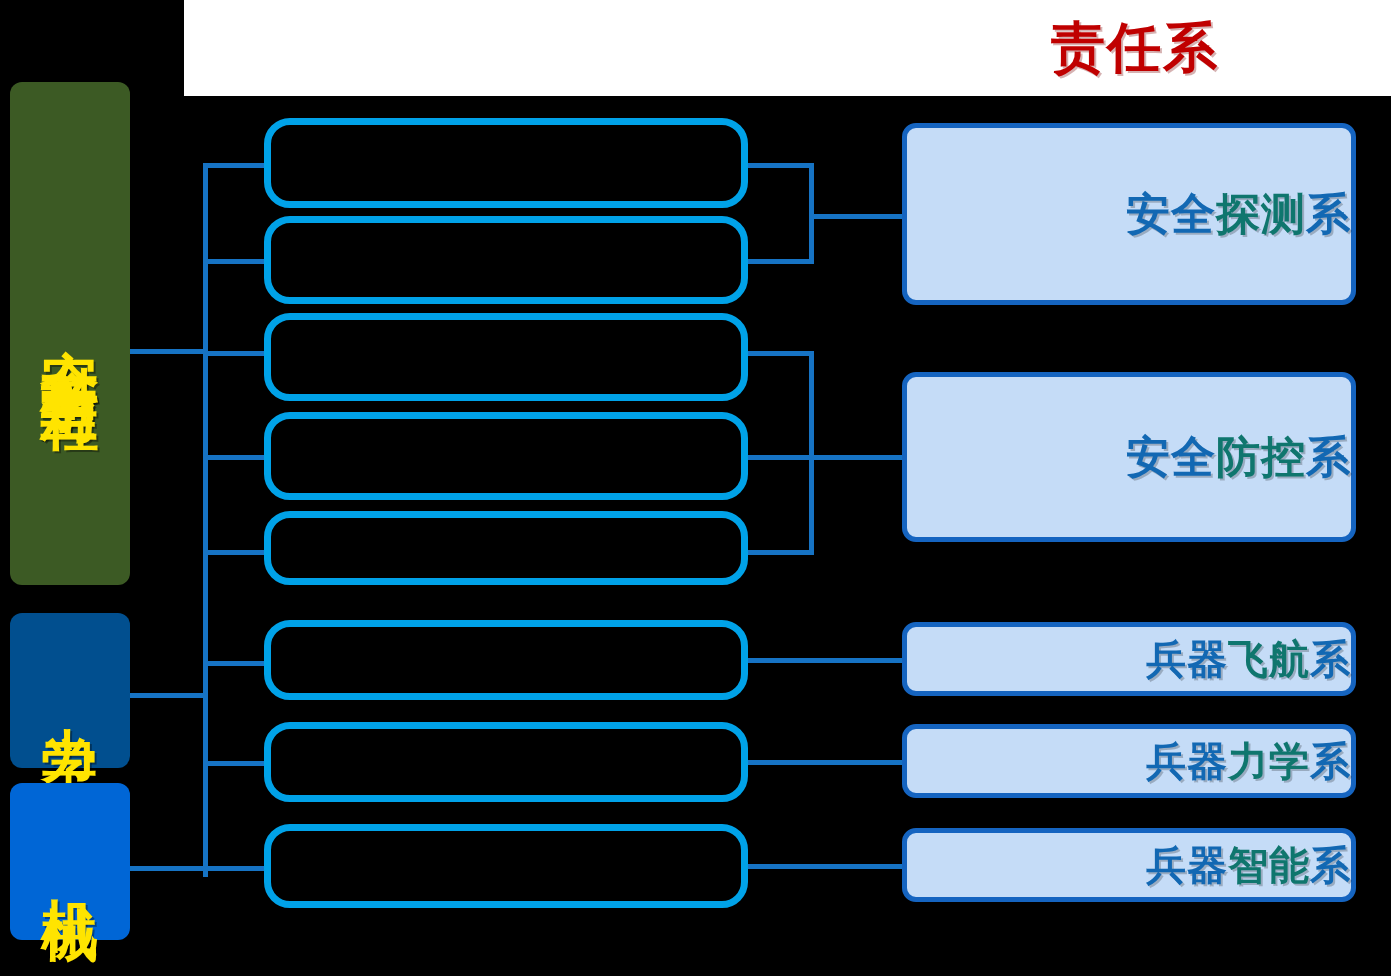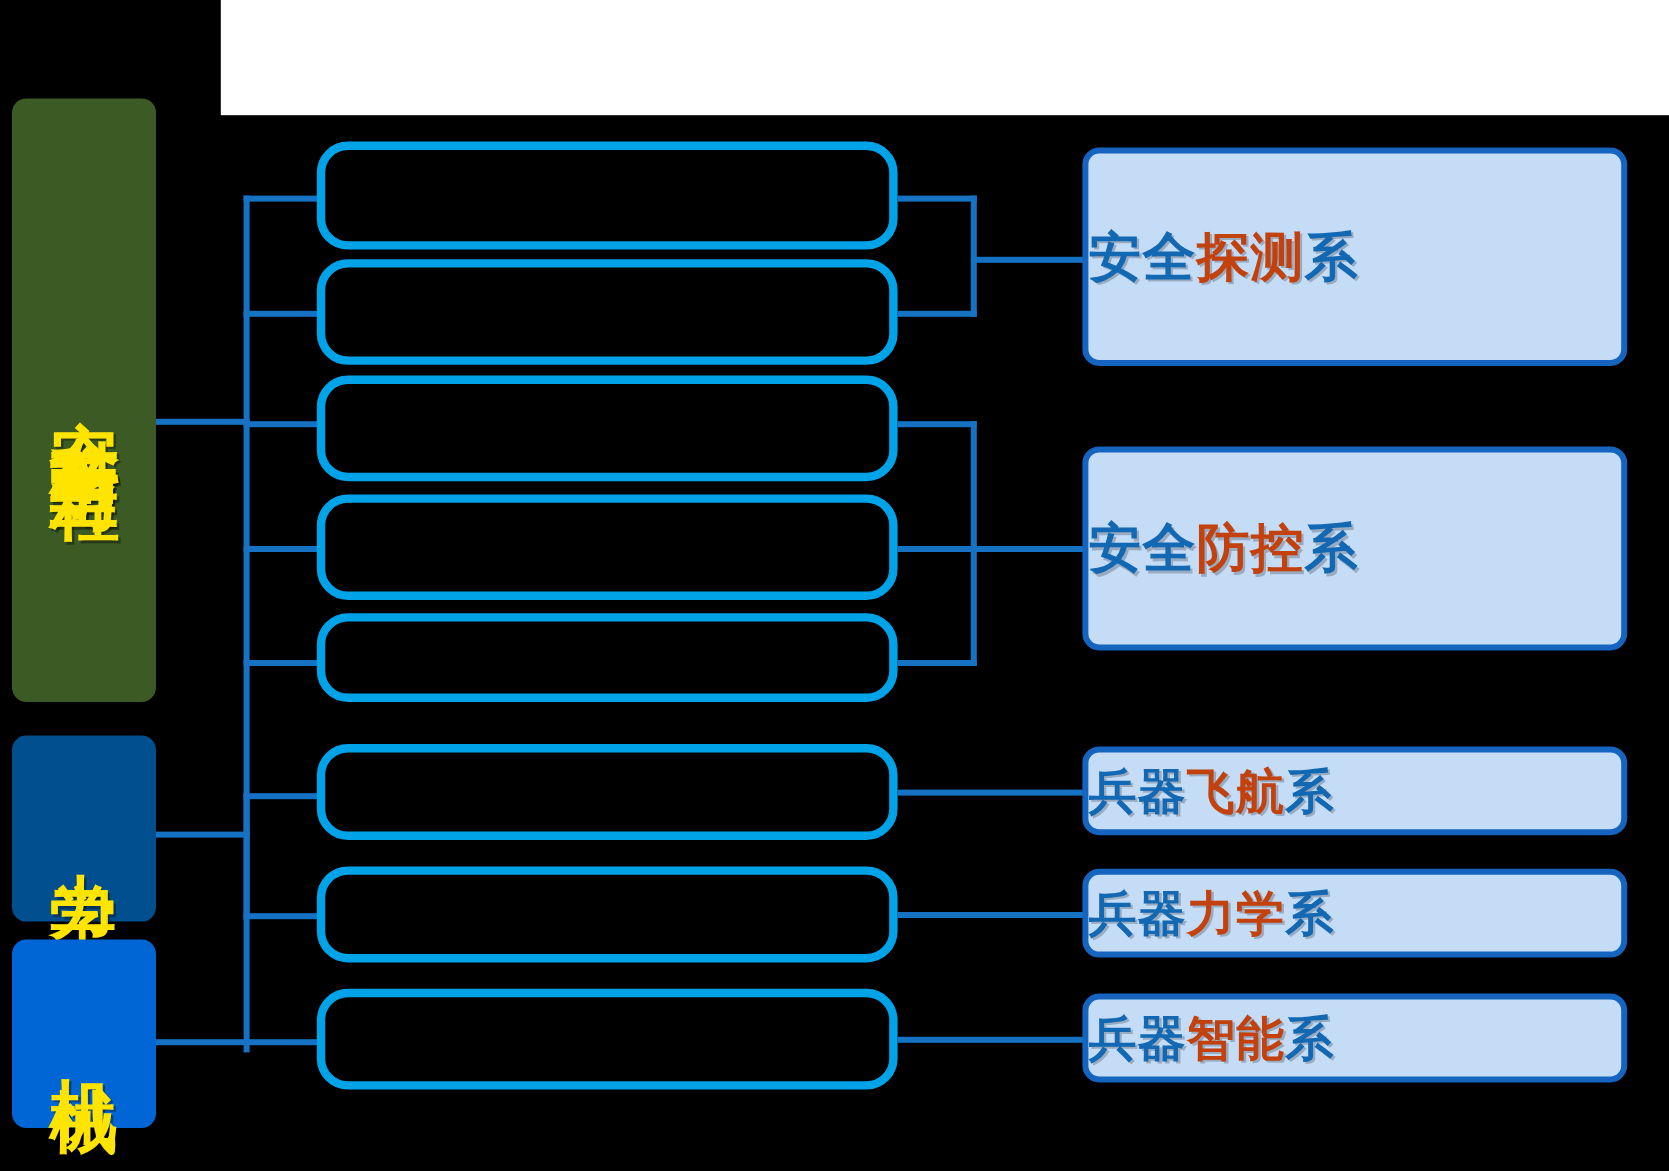"责任系" div.header-title { html: none -> <div>责任系</div> }
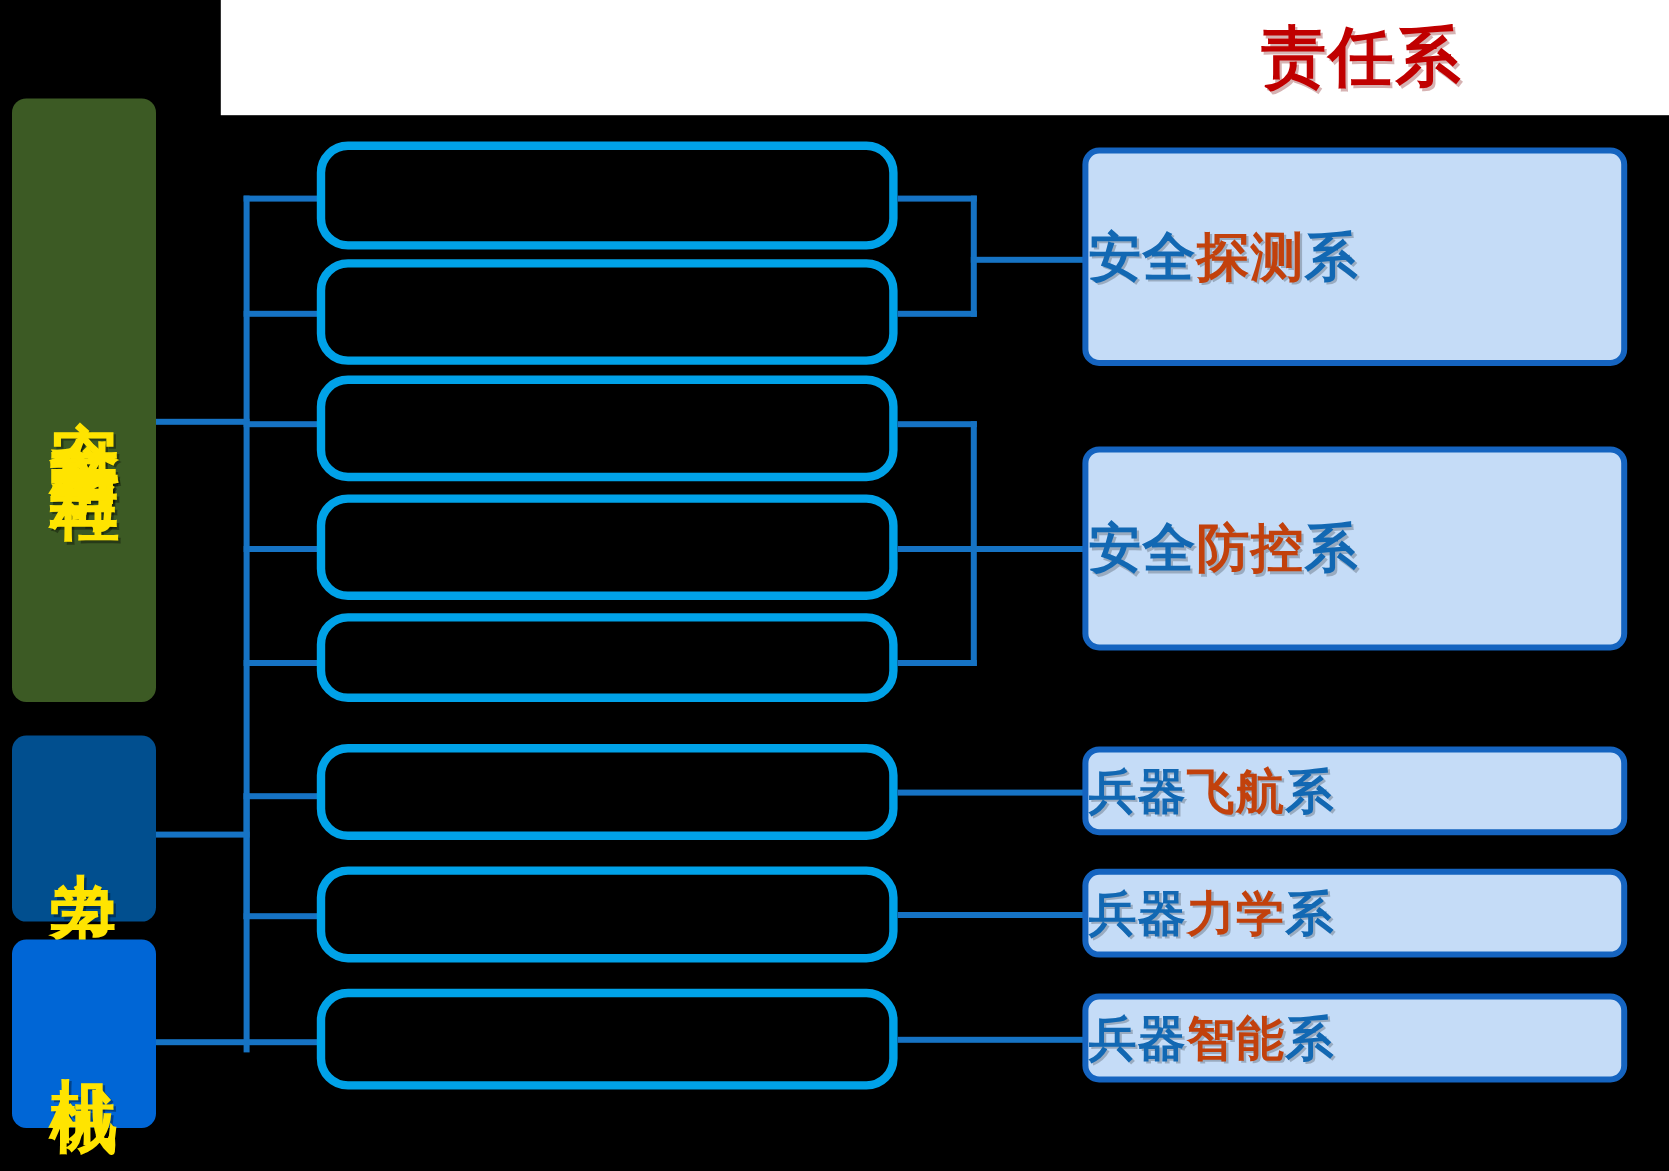"安全" .dept-box { justify-content: flex-start -> flex-end }
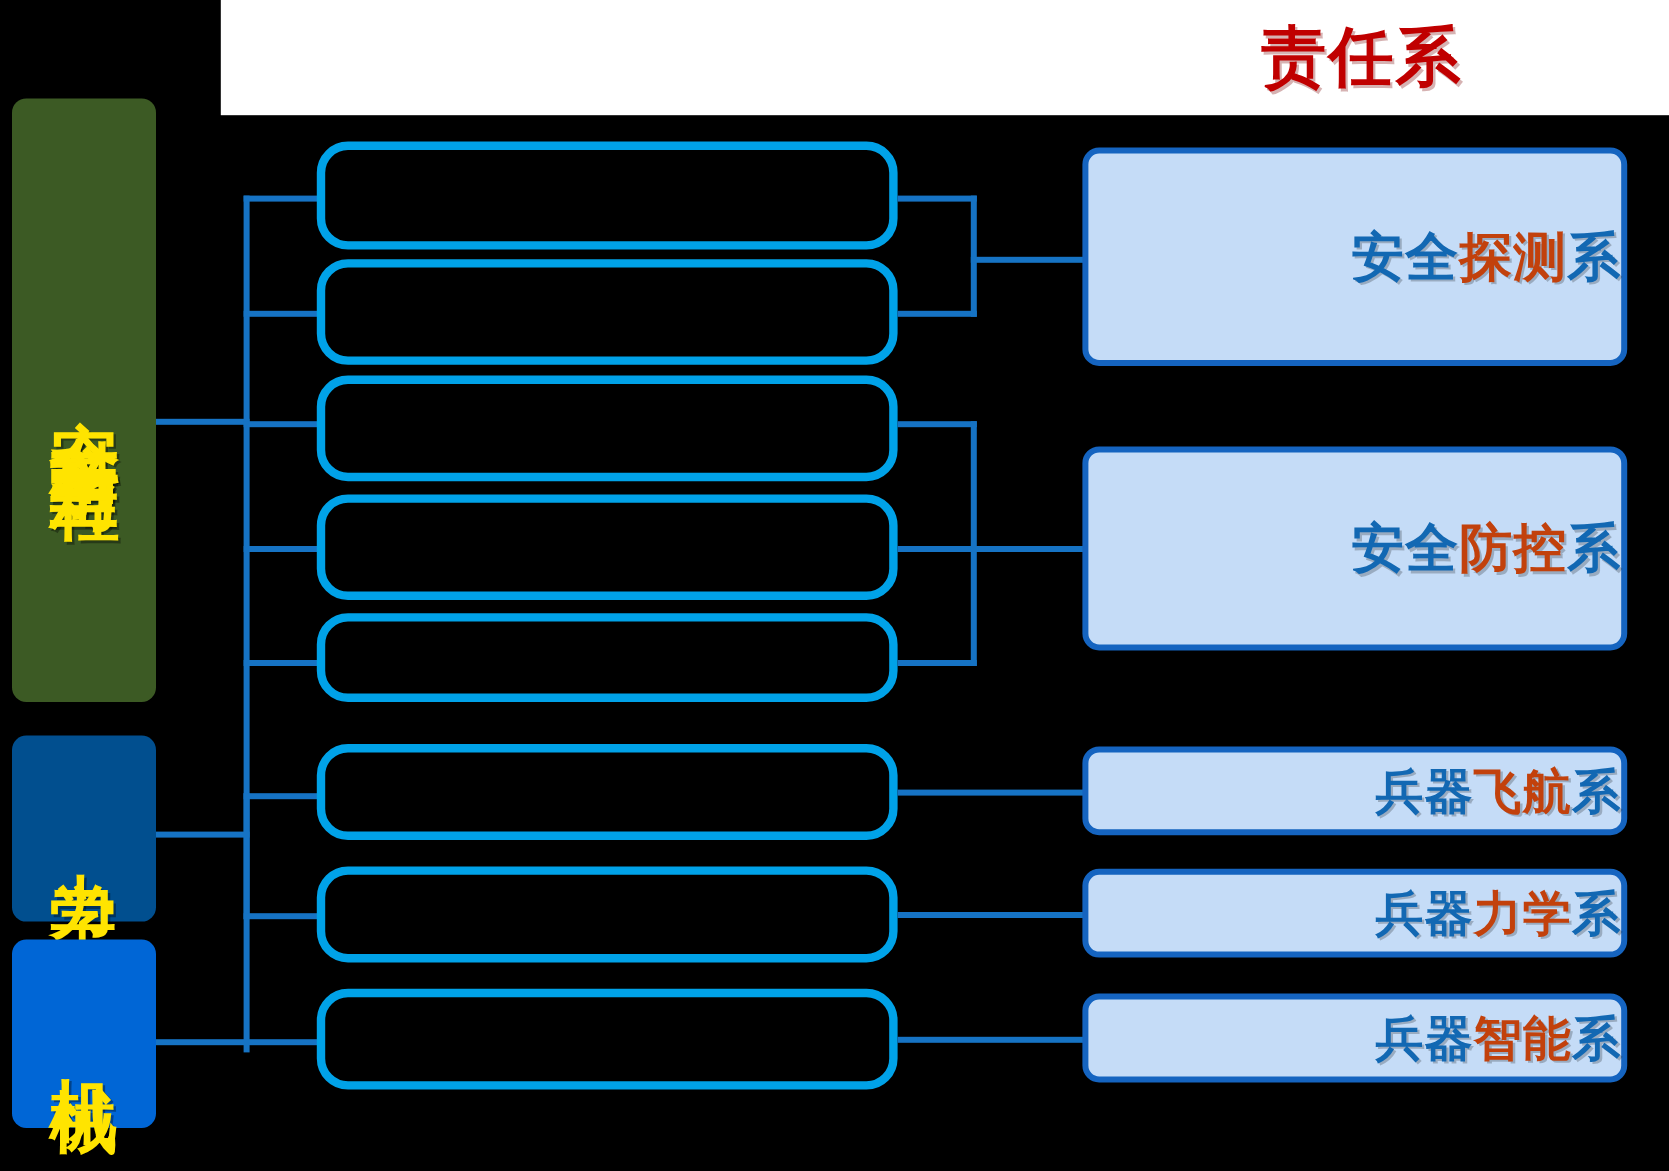"探测" .dept-box .r { color: #c2410c -> #0f766e }
